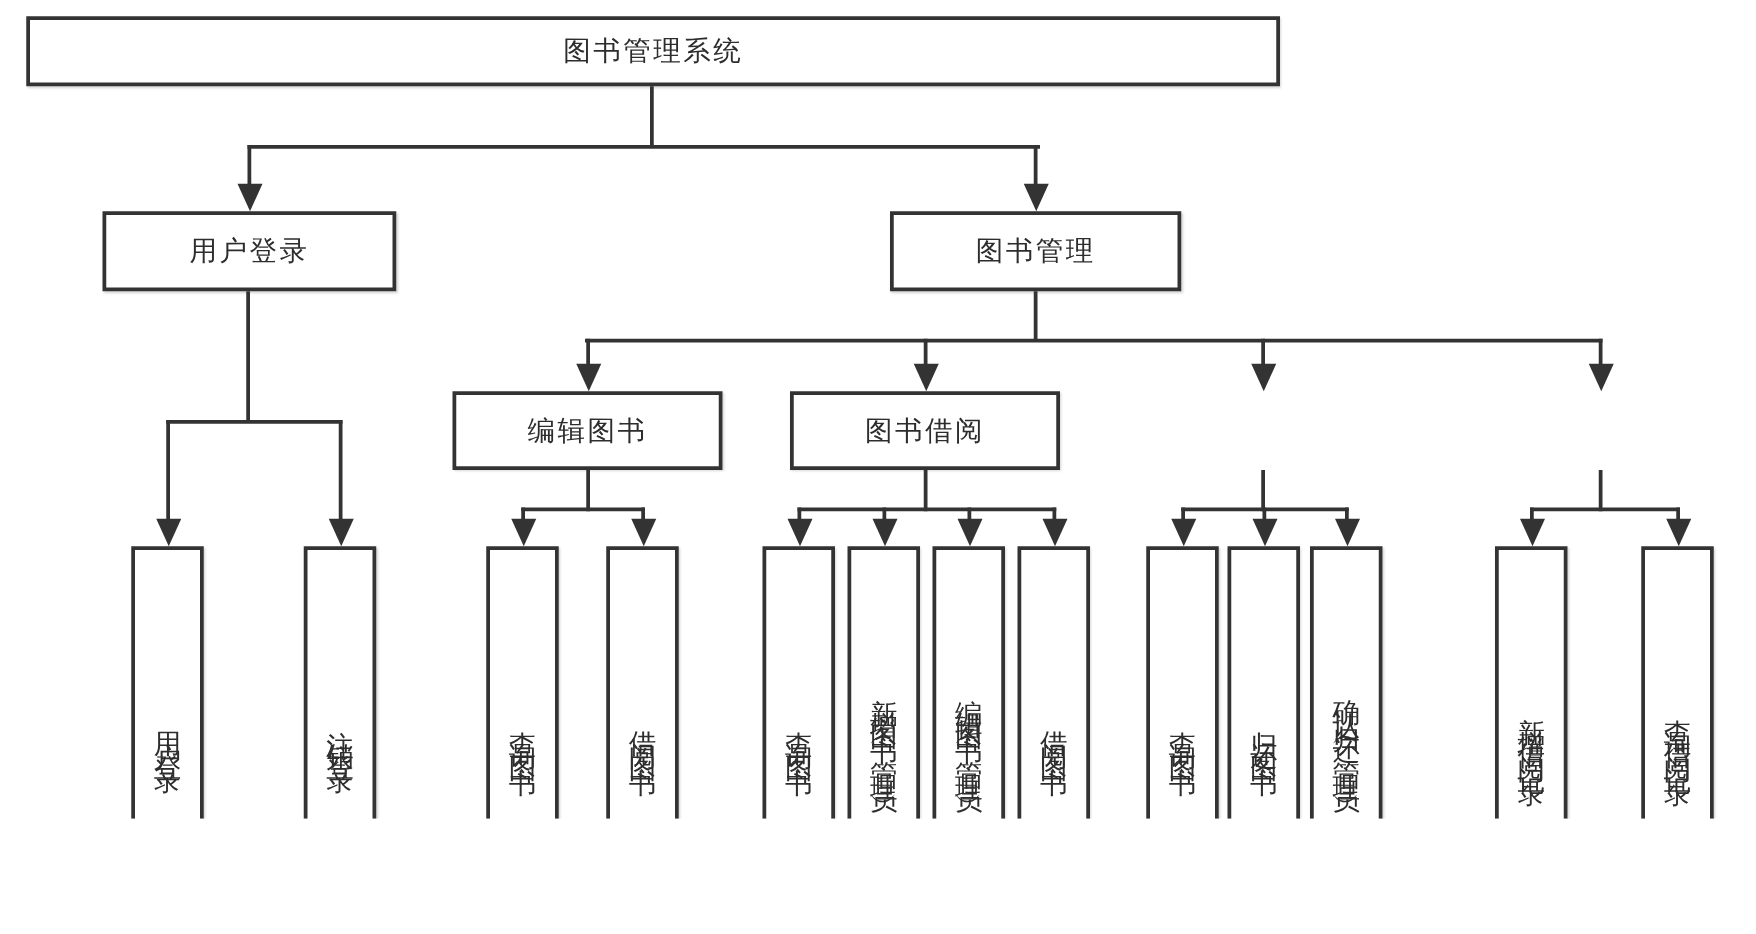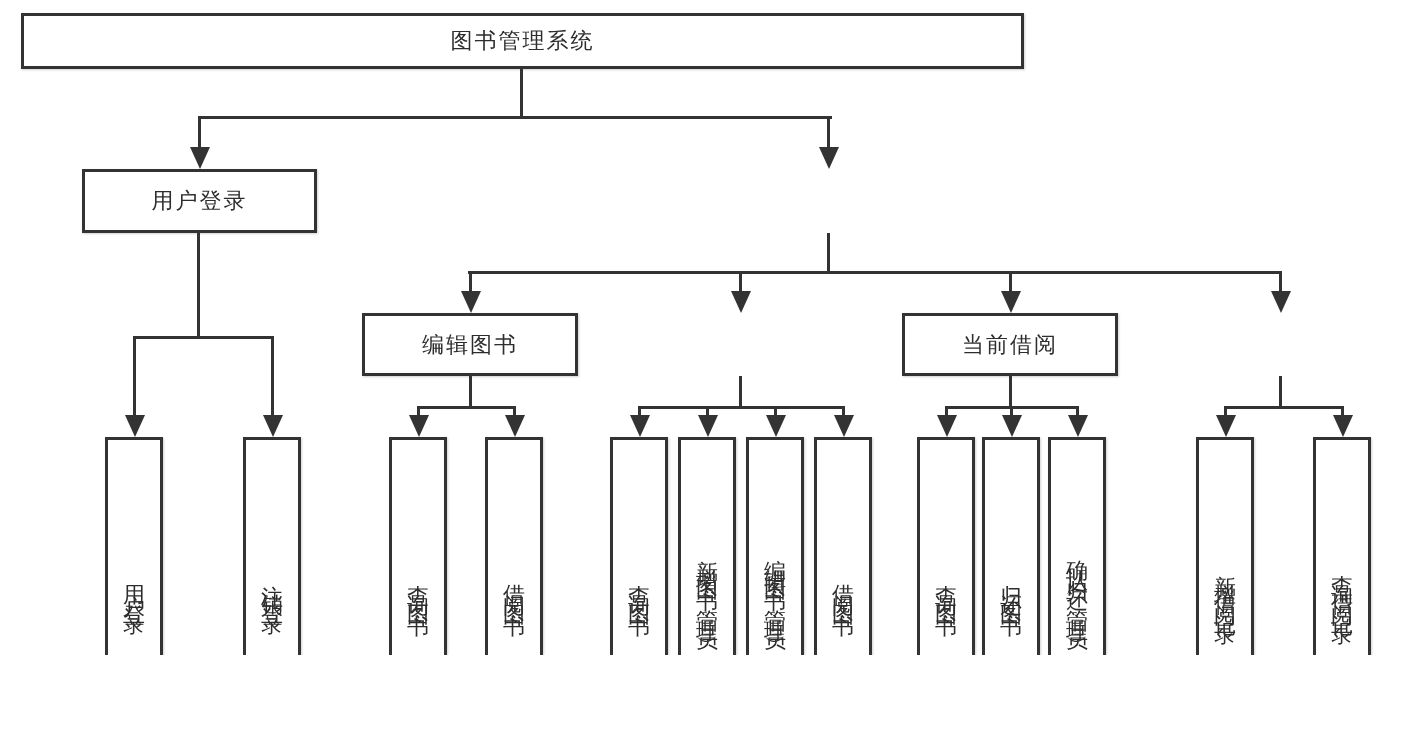"图书管理" div.box { html: none -> <div>图书管理</div> }
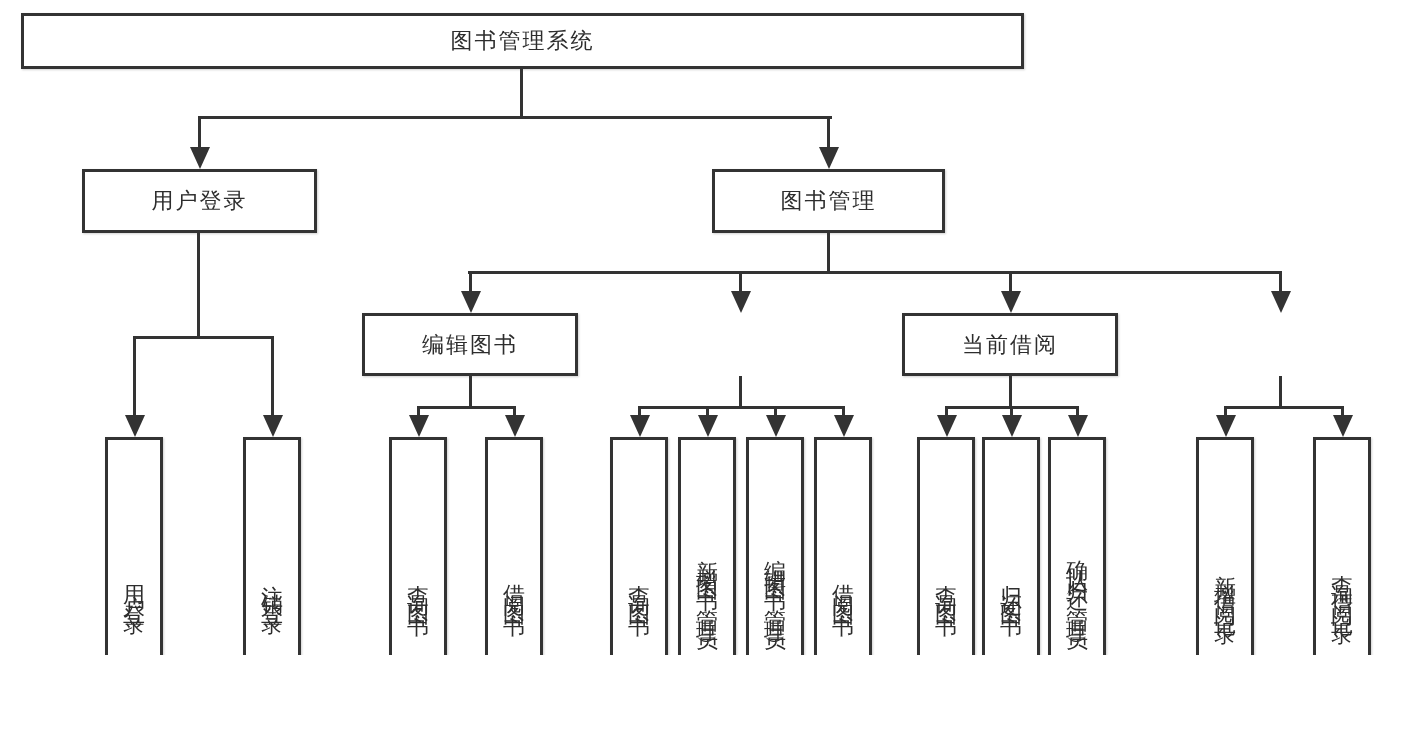"图书借阅" div.box { html: none -> <div>图书借阅</div> }
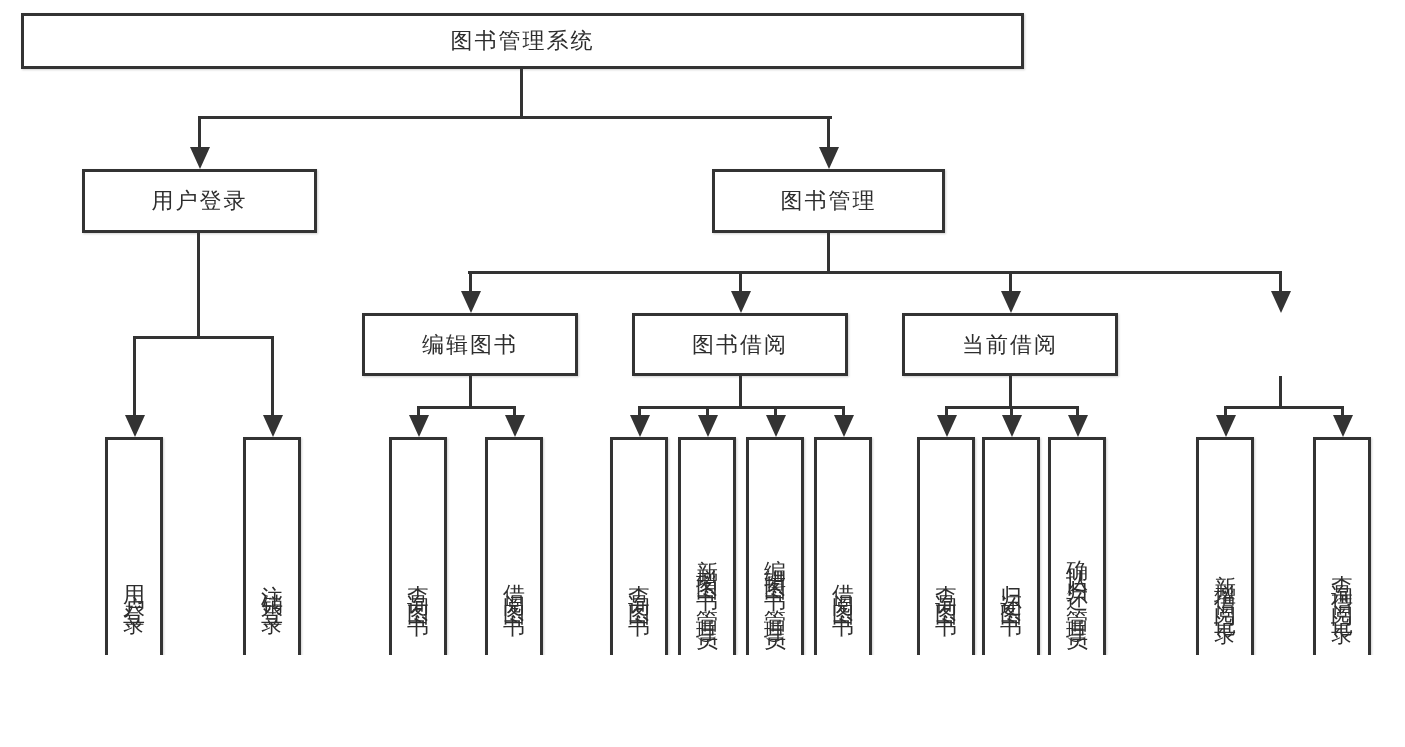"当前借阅" div.box { html: <div>当前借阅</div> -> none }
